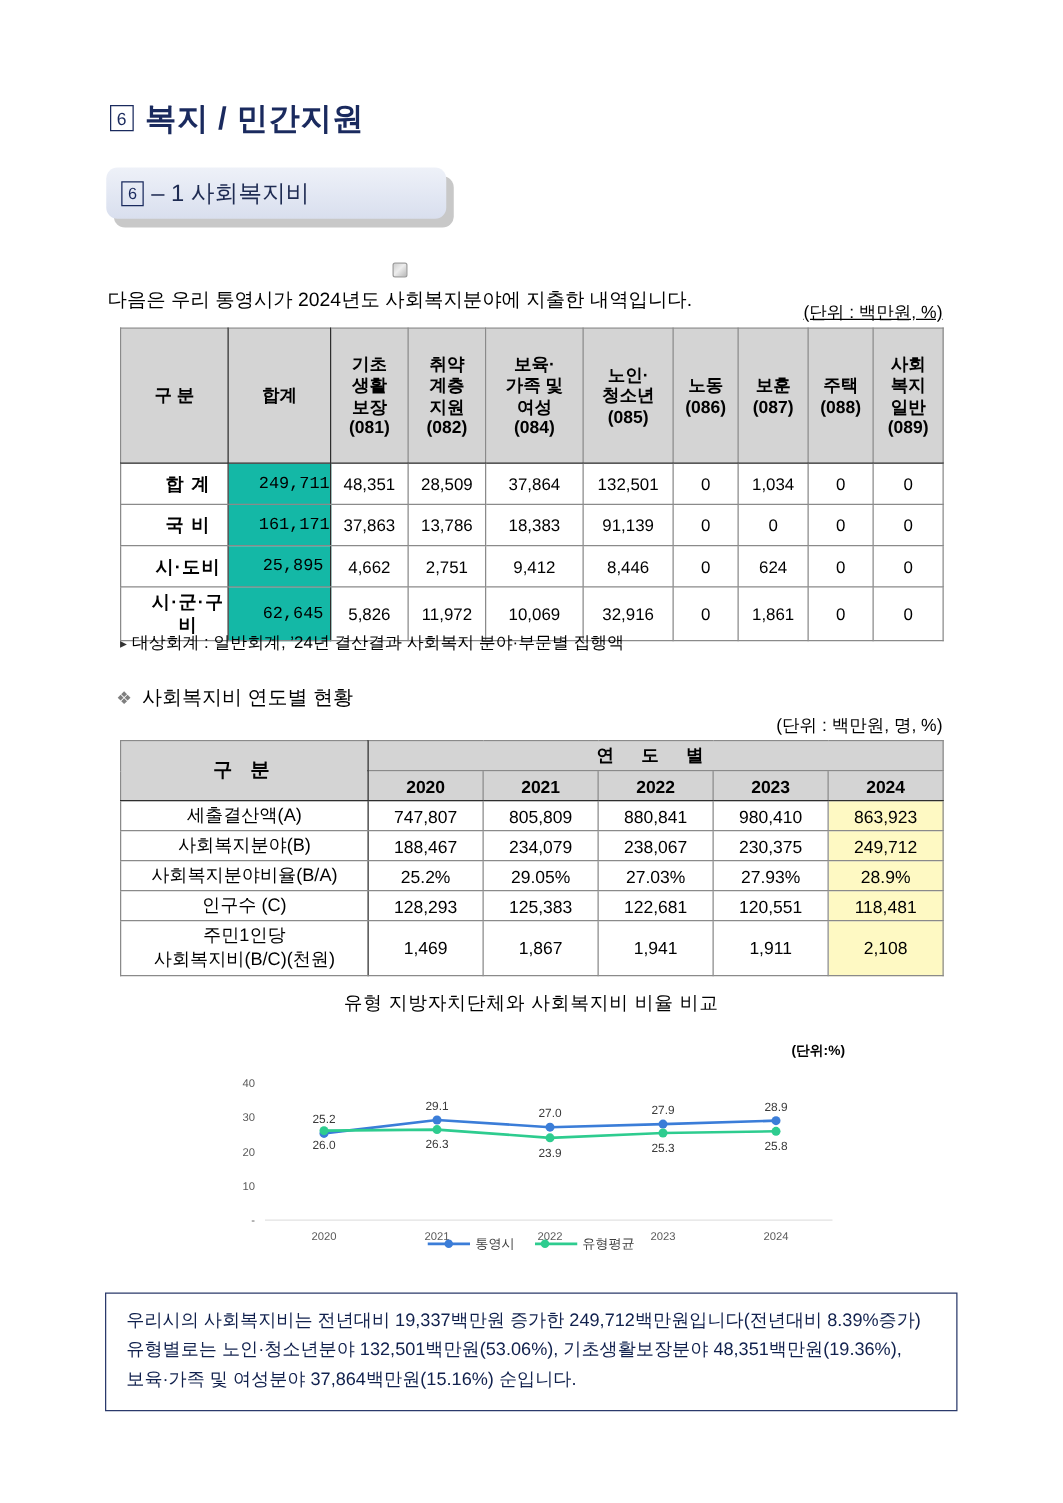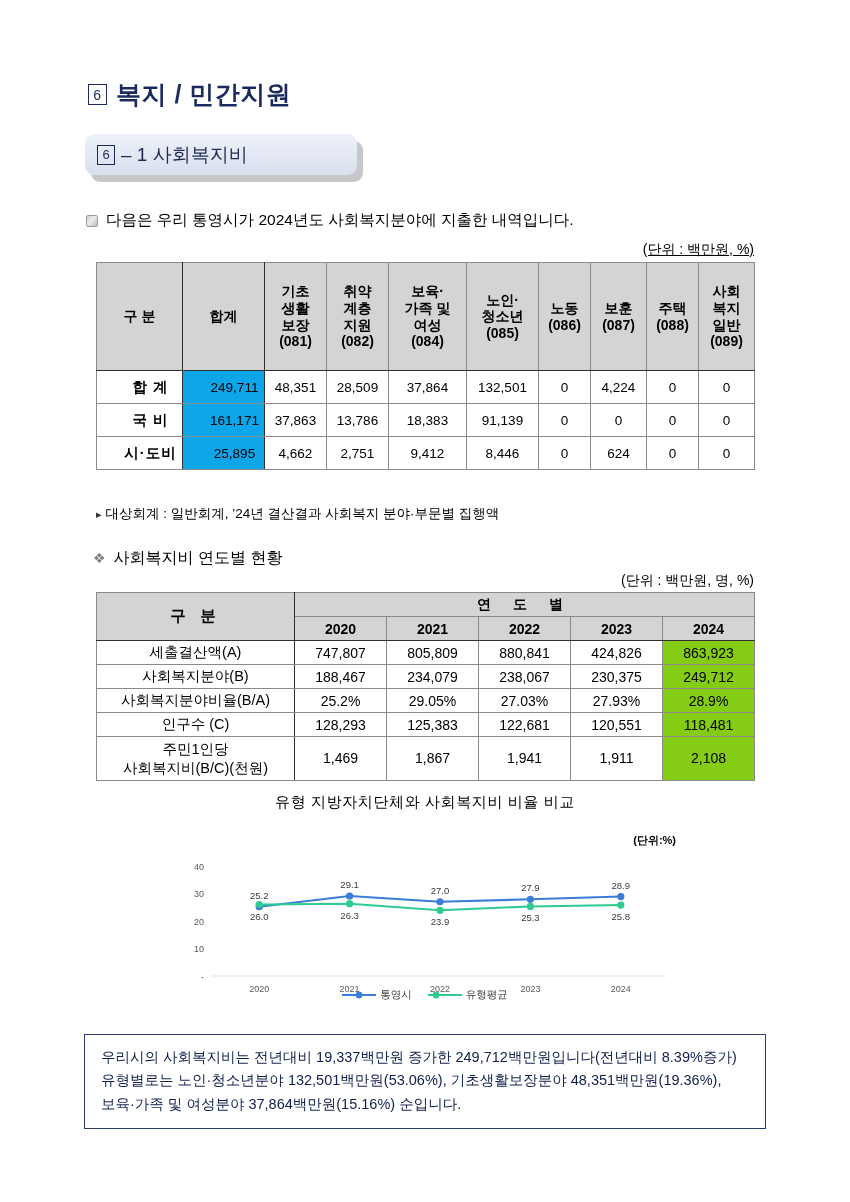"다음은 우리 통영시가 2024년도 사회복지분야에" .intro { flex-direction: none -> column }
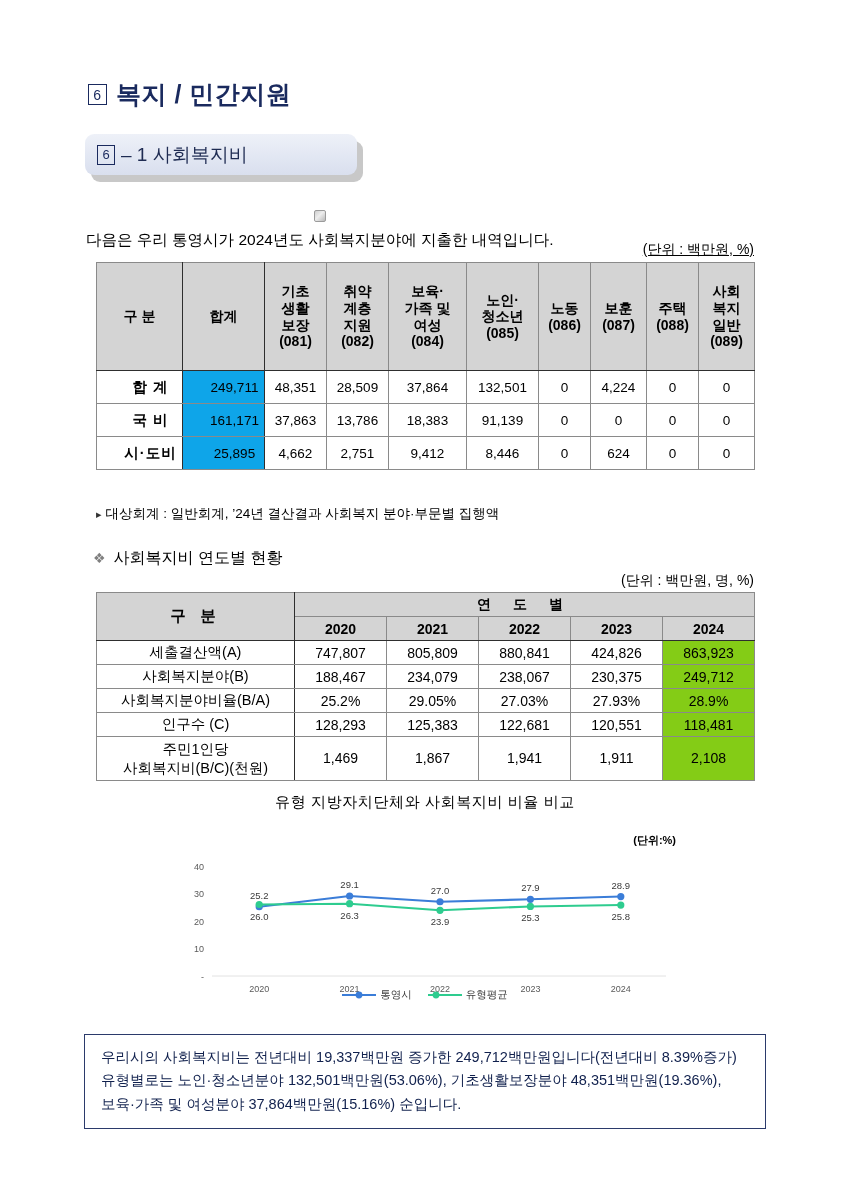"249,711" .tbl1 td.hl { background: #0ea5e9 -> #14b8a6; font-family: none -> Liberation Mono, monospace }
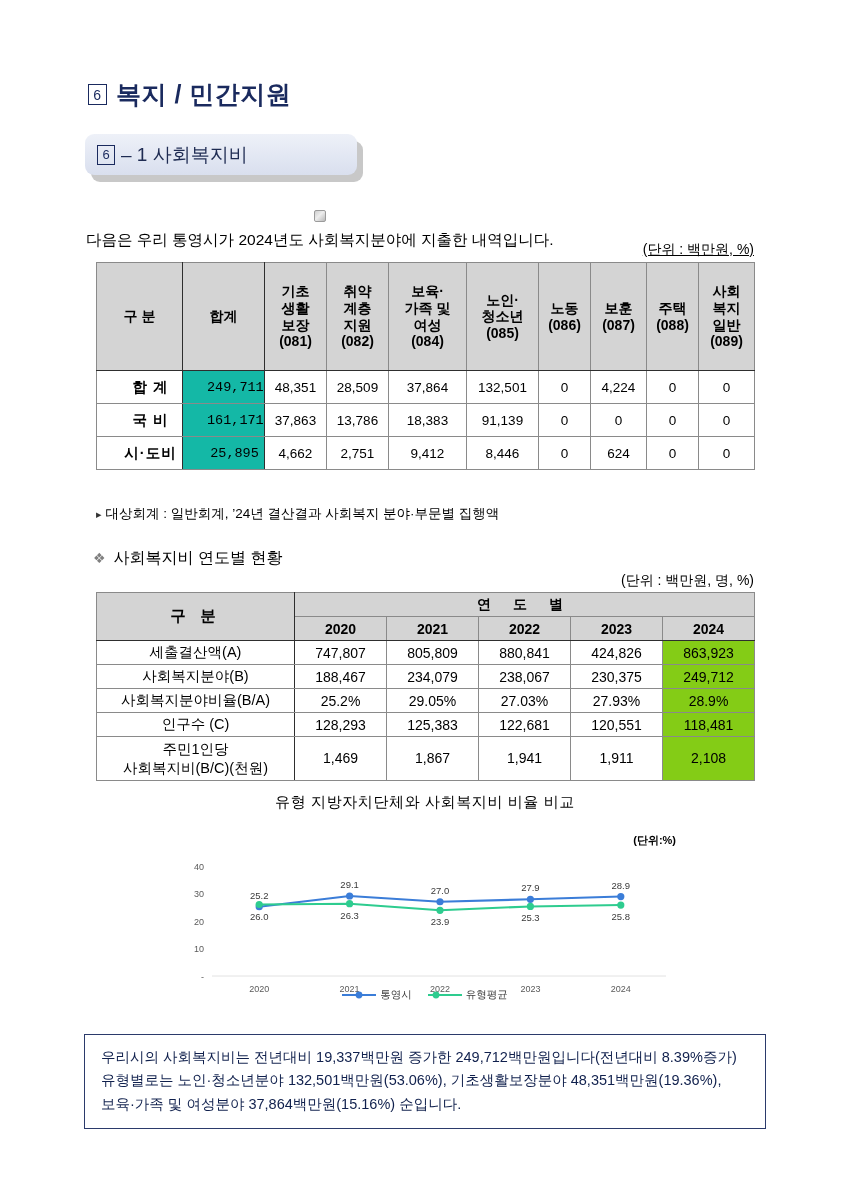"4,224" td { text: 4,224 -> 1,034 }
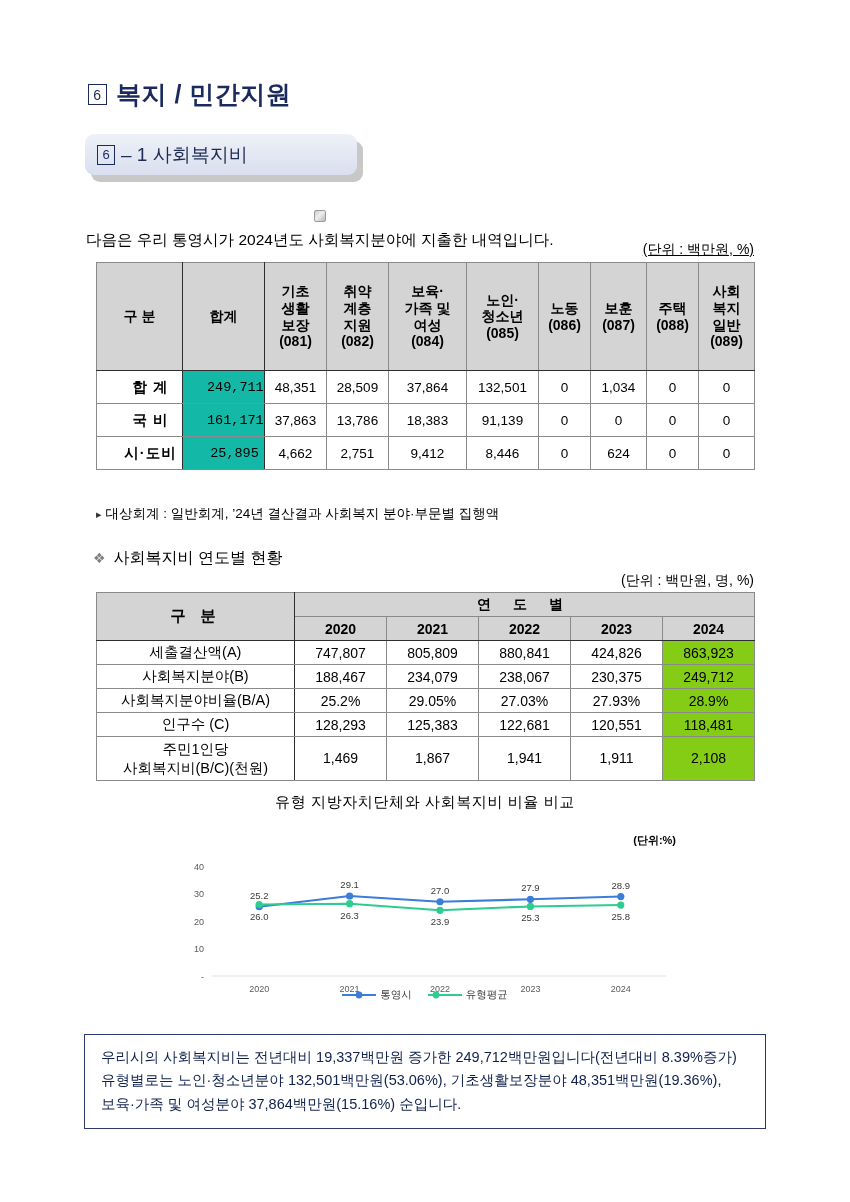"시·군·구비" tr { html: none -> <tr> <td>시·군·구비</td> <td>62,645</td> <td>5,826</td> <td>11,972</td> <td>10,069</td> <td>32,916</td> <td>0</td> <td>1,861</td> <td>0</td> <td>0</td> </tr> }
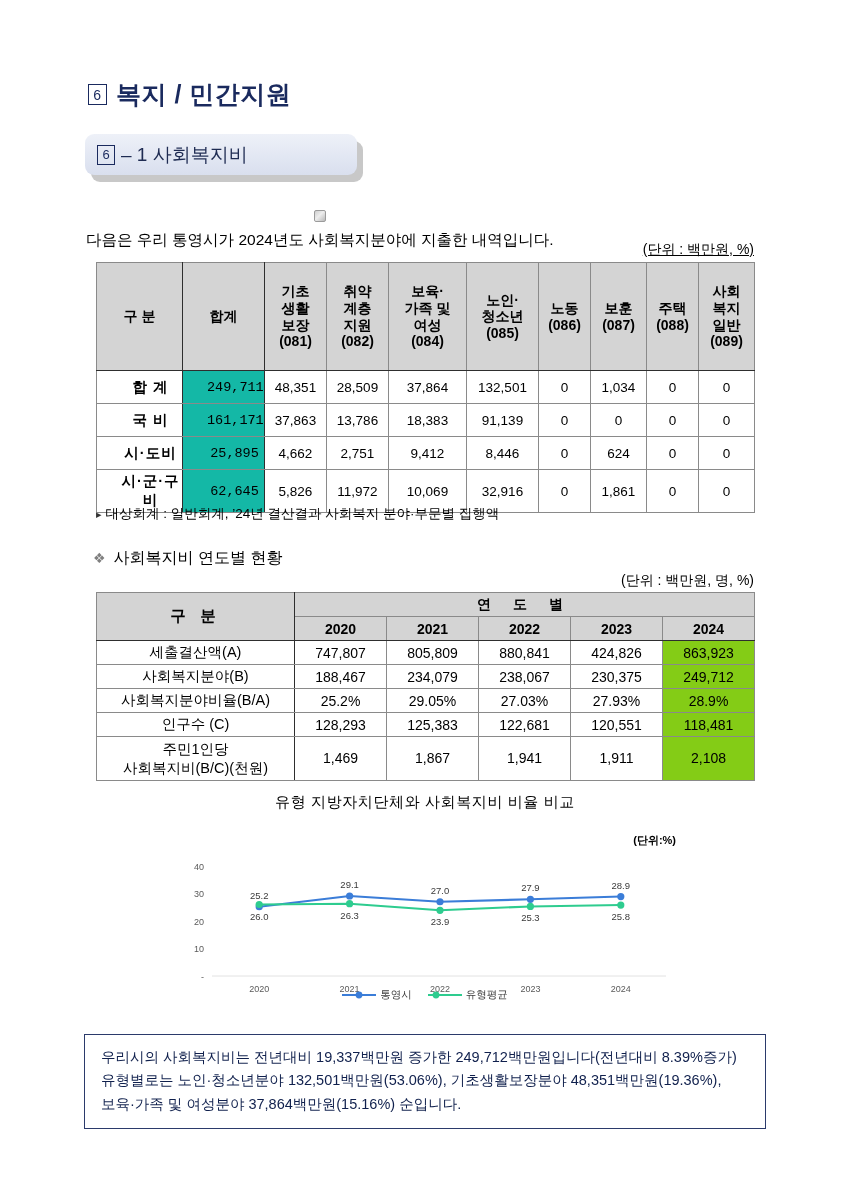"424,826" td { text: 424,826 -> 980,410 }
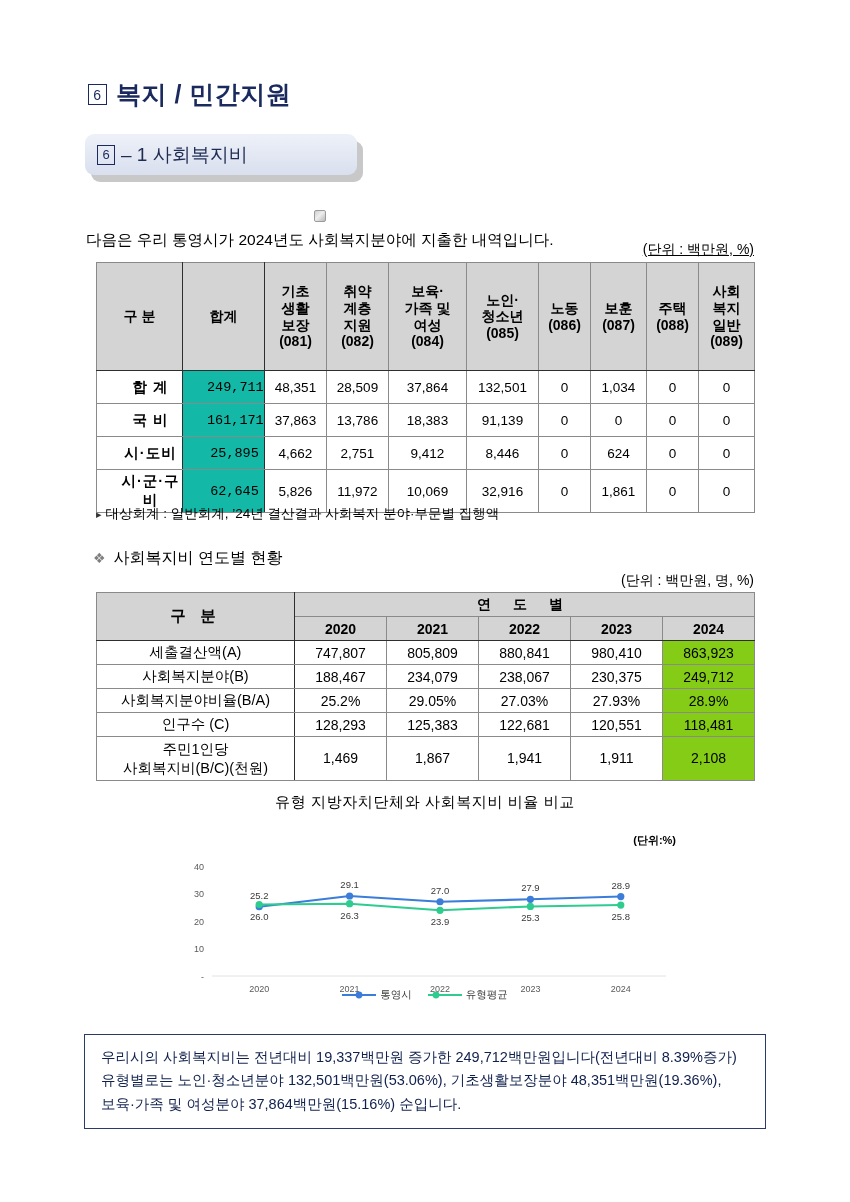"863,923" .tbl2 tbody td.hl { background: #84cc16 -> #fef9c3 }
